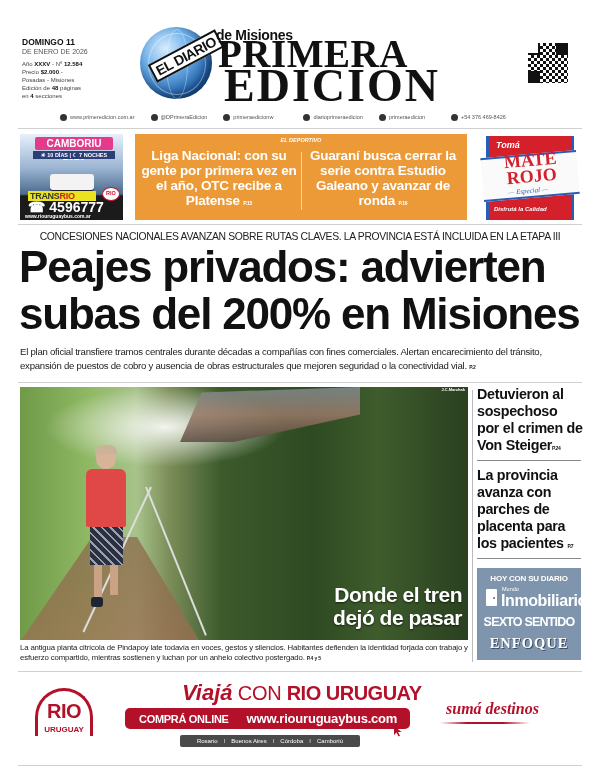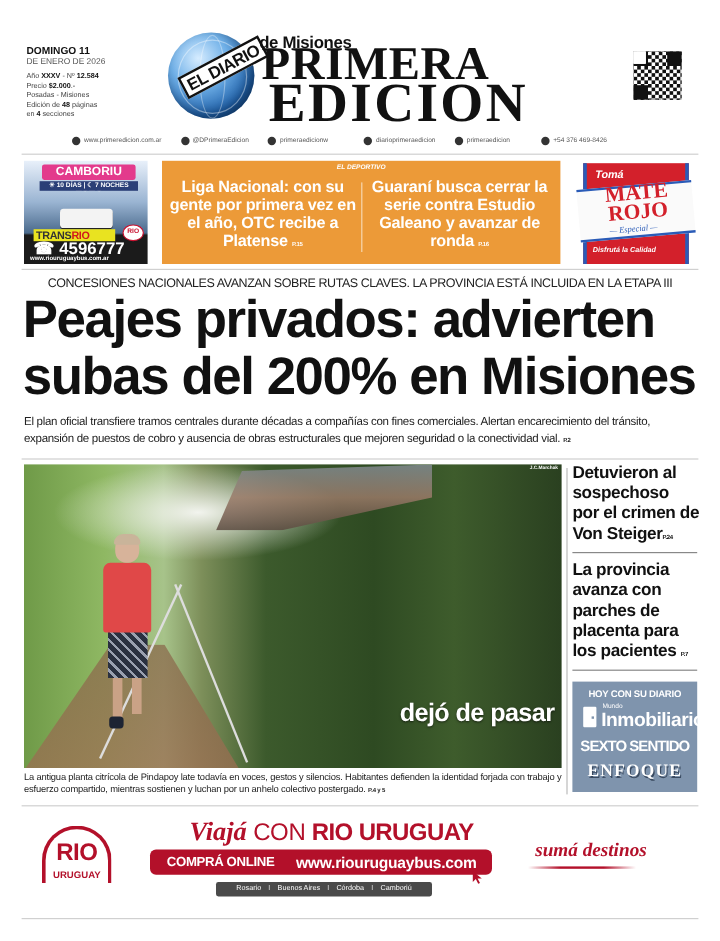"Donde el tren" div { html: none -> <div>Donde el tren</div> }
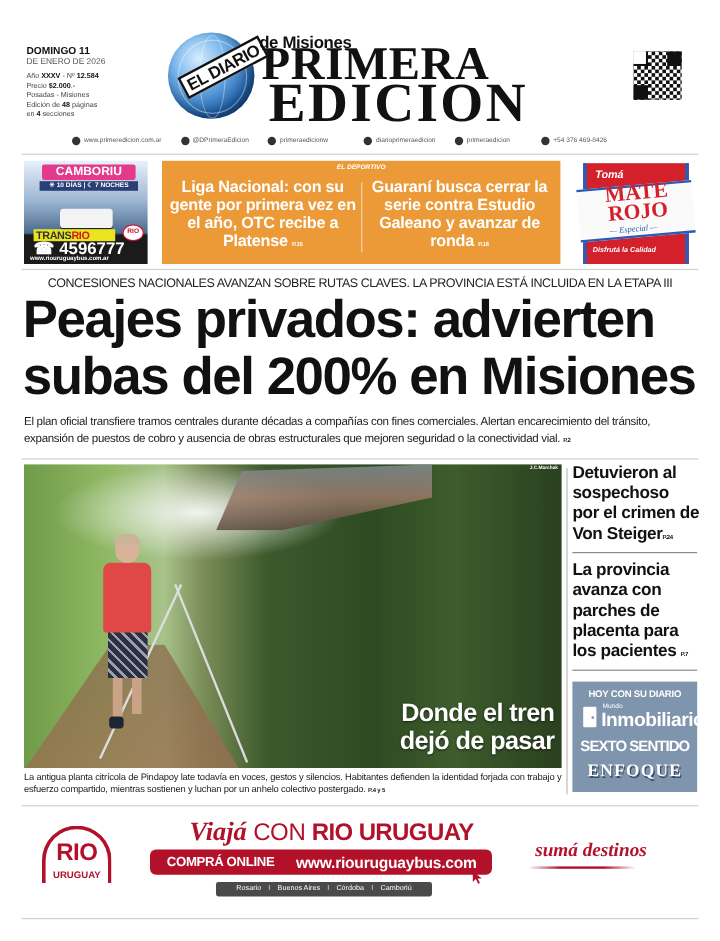"Viajá" .viaja .script { font-family: Liberation Serif, serif -> Liberation Sans, sans-serif; margin-left: none -> 24px }
